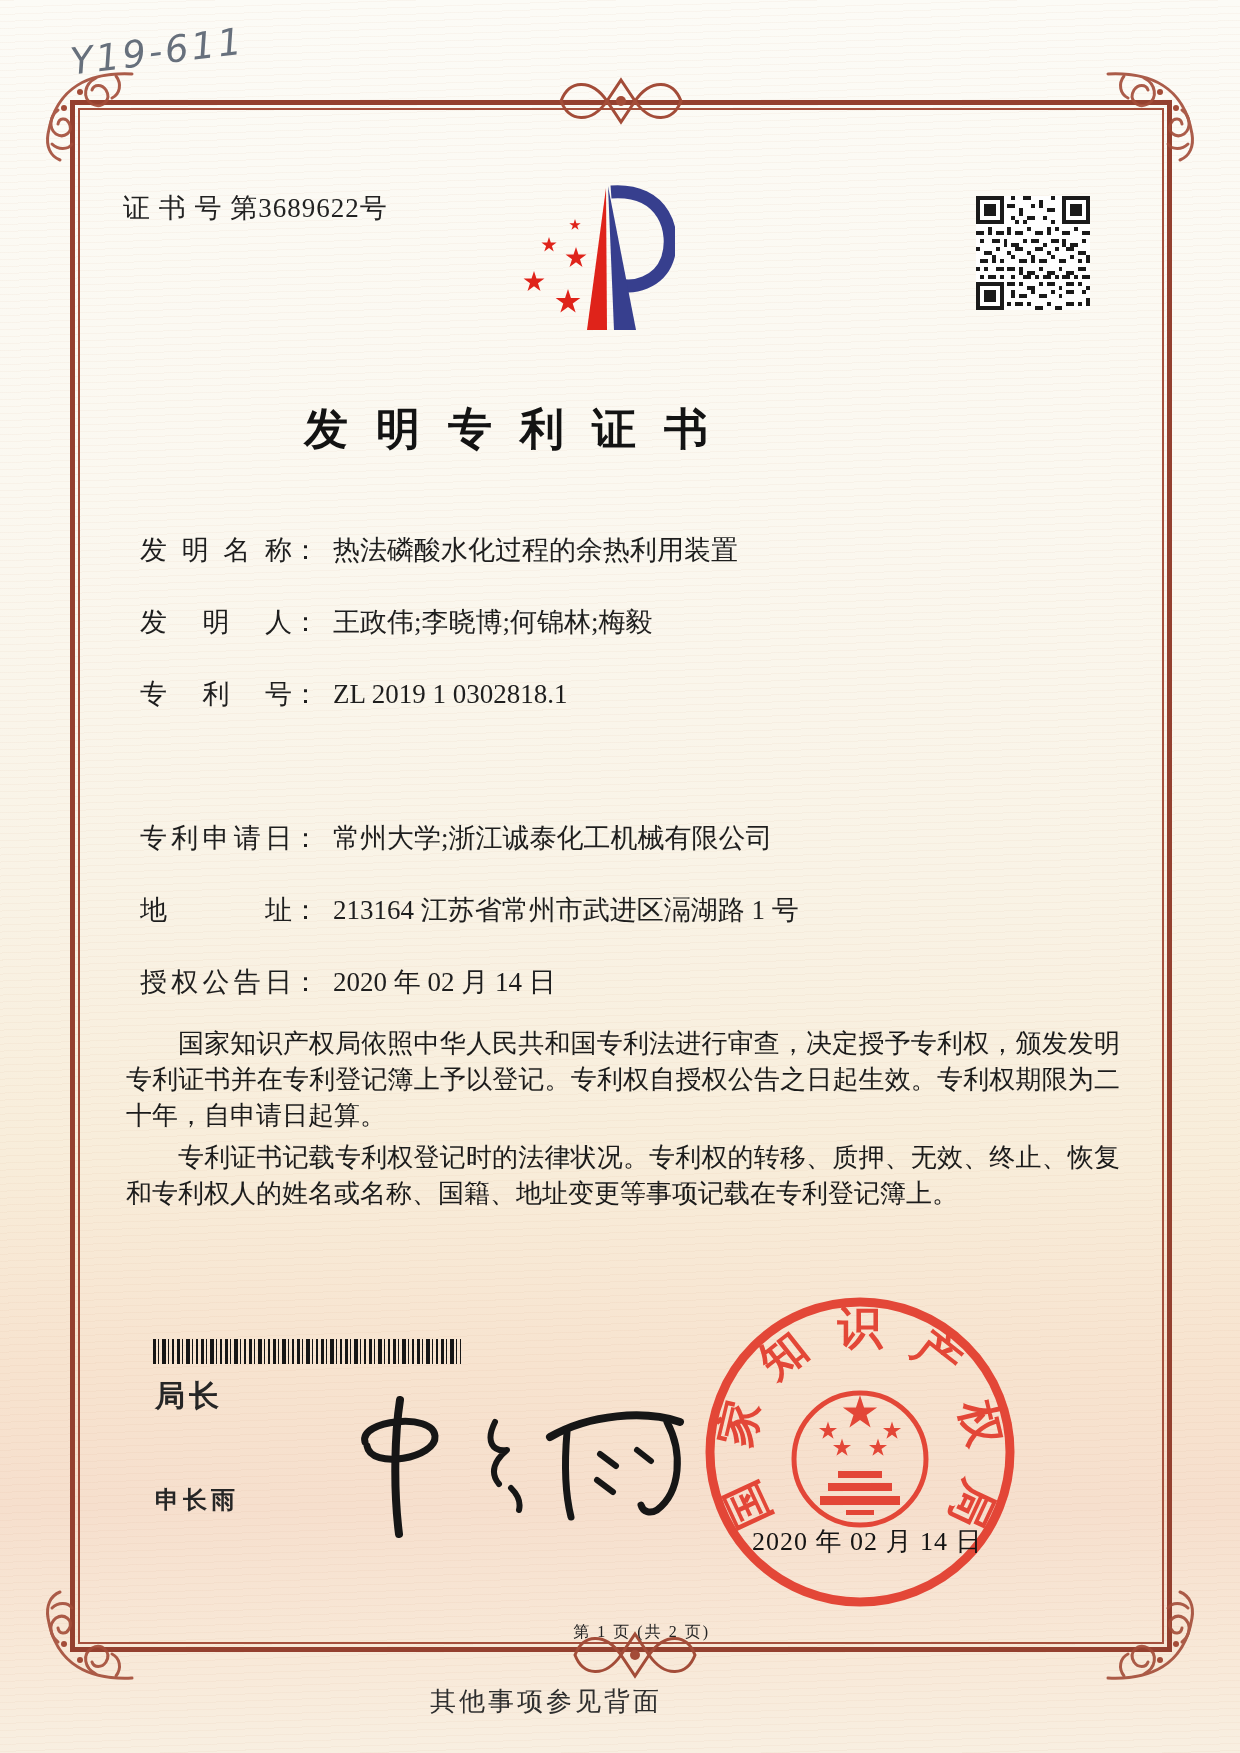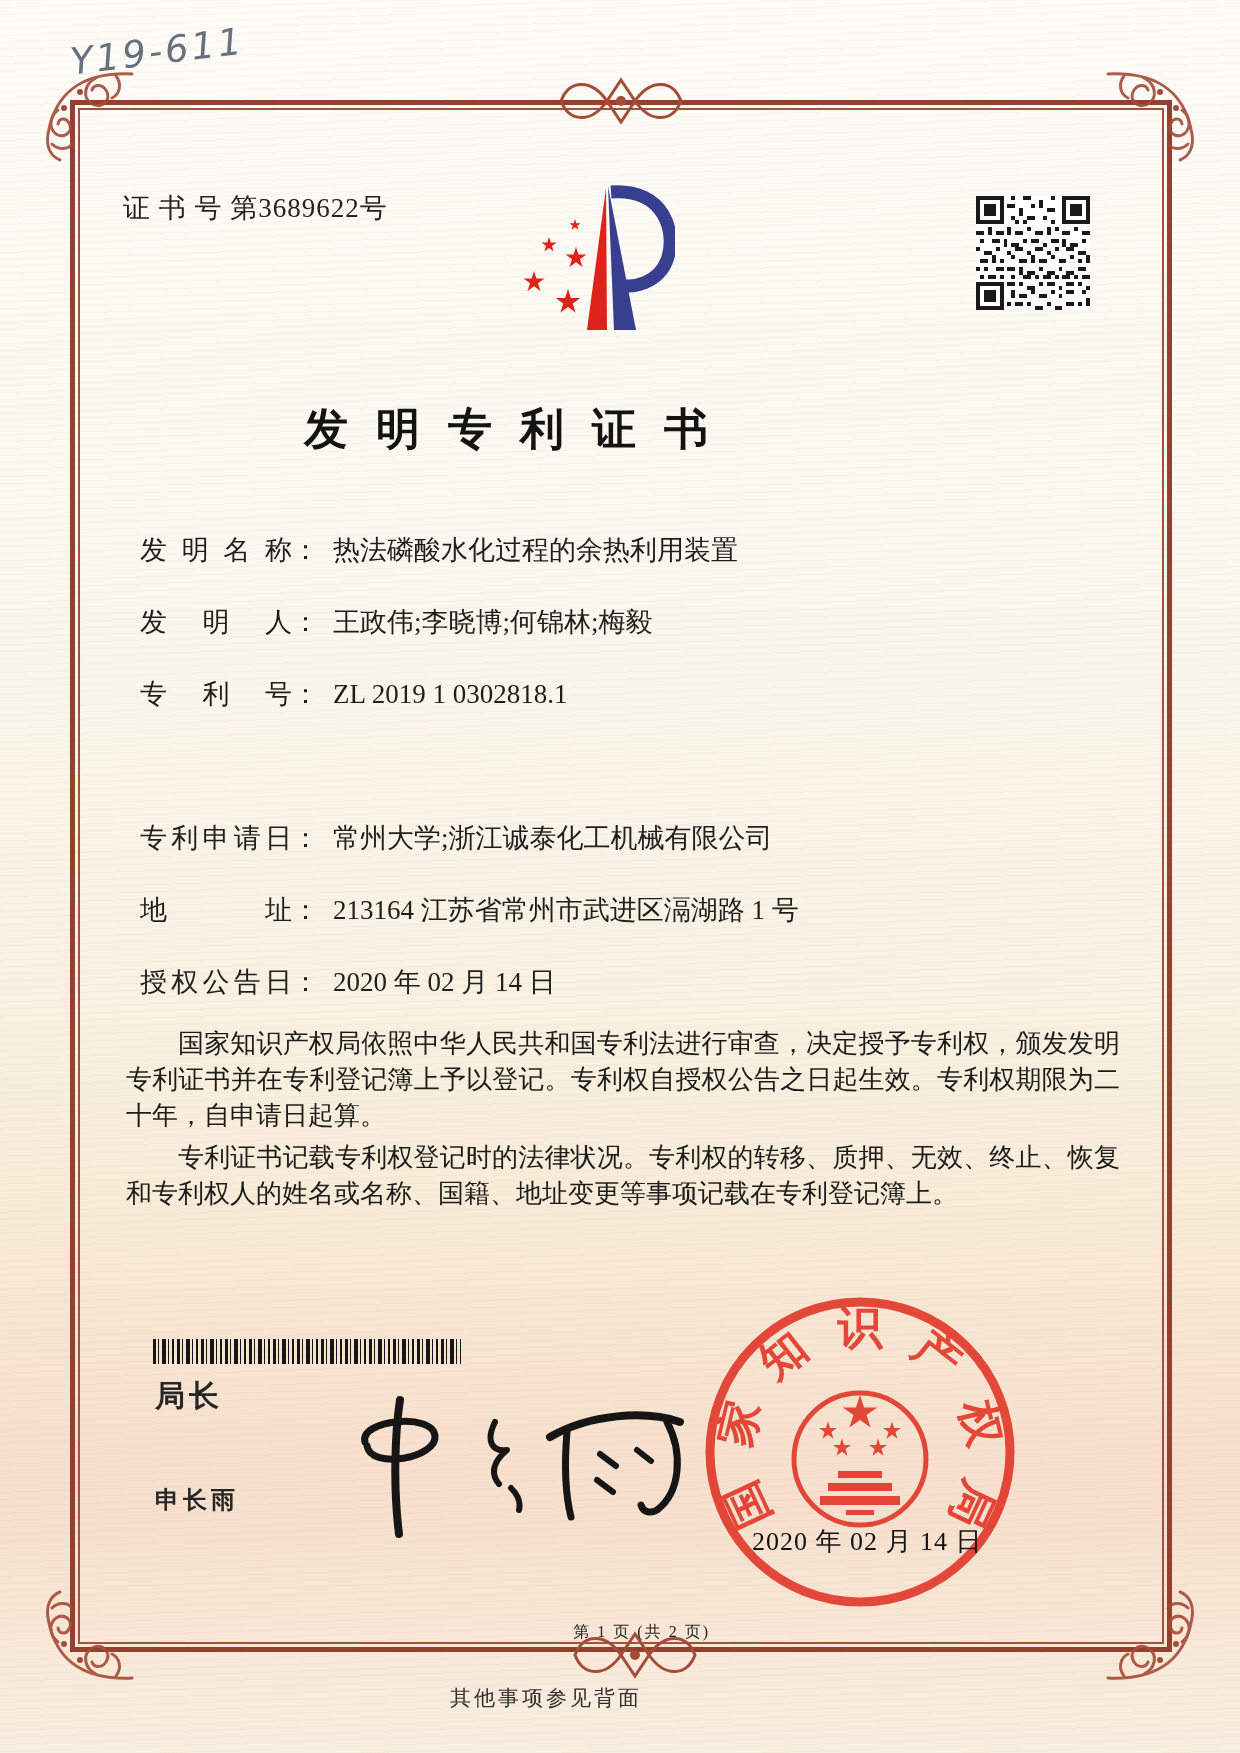"其他事项参见背面" .back-note { font-size: 21px -> 26px }
